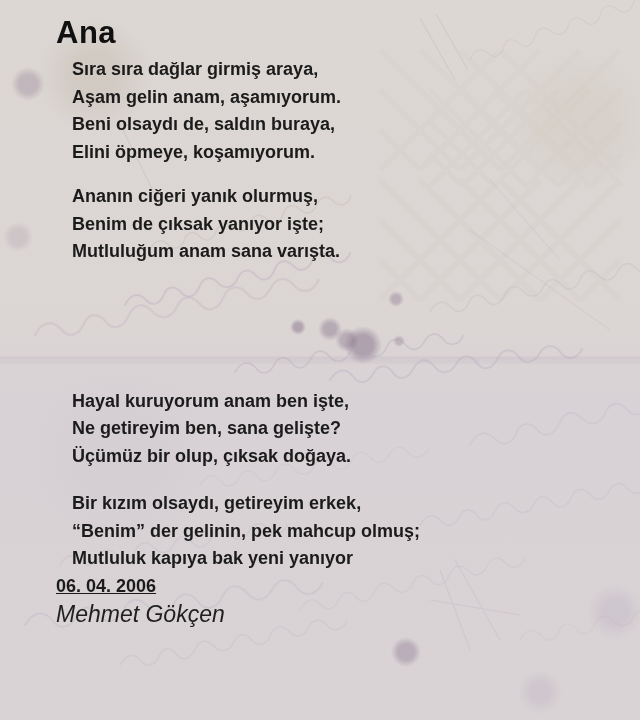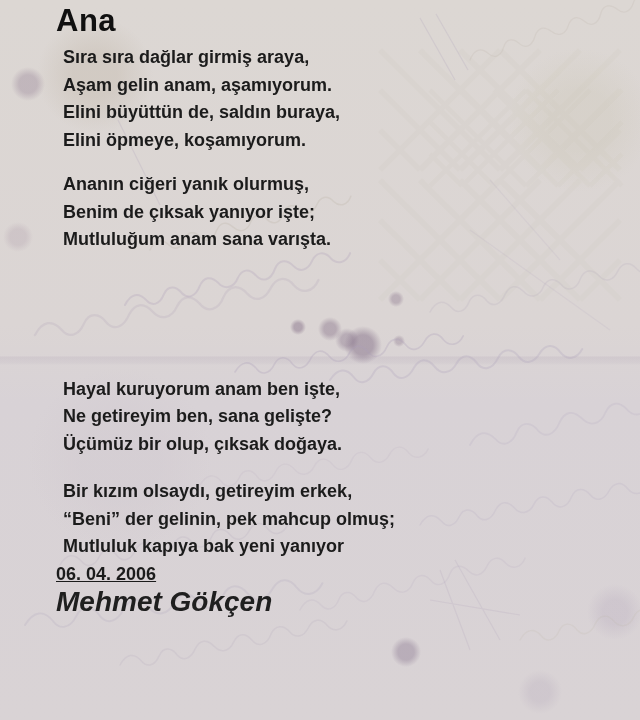"Ana" .page { padding: 4px 20px 0 56px -> 16px 20px 0 56px }
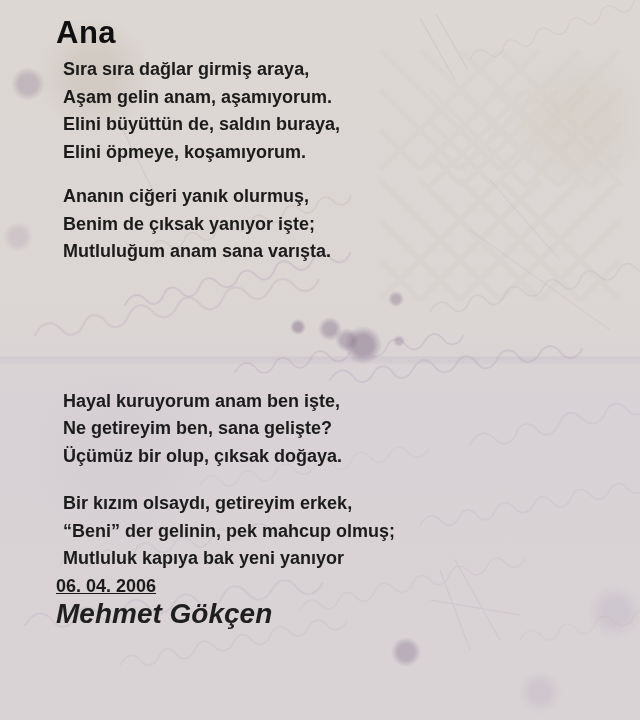"Sıra sıra dağlar girmiş araya," .stanza { margin: 0 7px 17px -> 0 16px 17px }
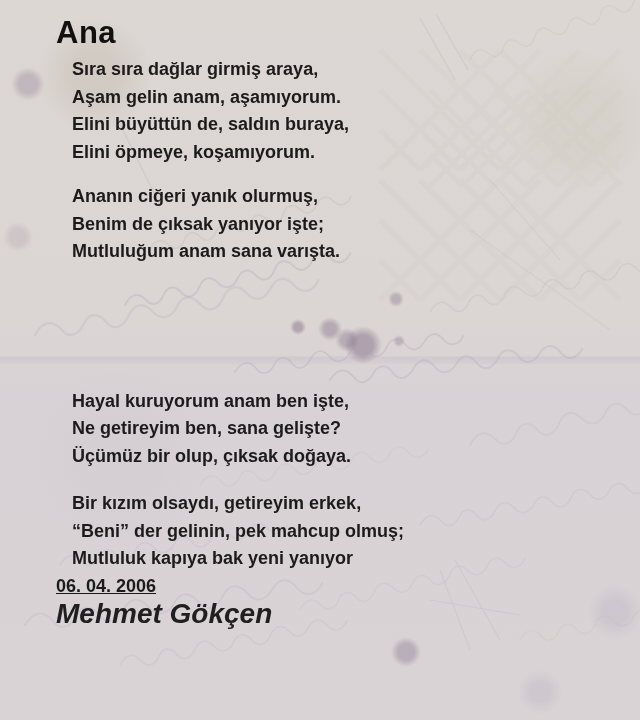"Elini büyüttün de, saldın buraya," div.line { text: Elini büyüttün -> Beni olsaydı }
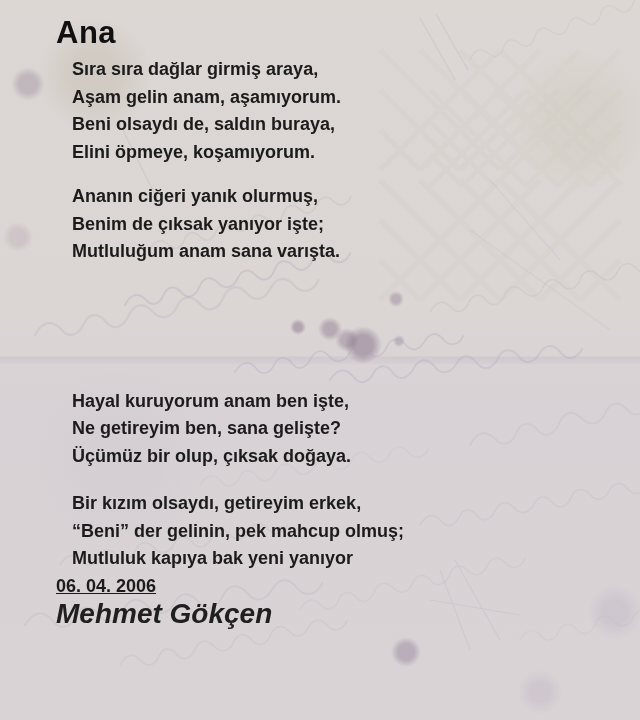"“Beni” der gelinin, pek mahcup" div.line { text: Beni -> Benim }
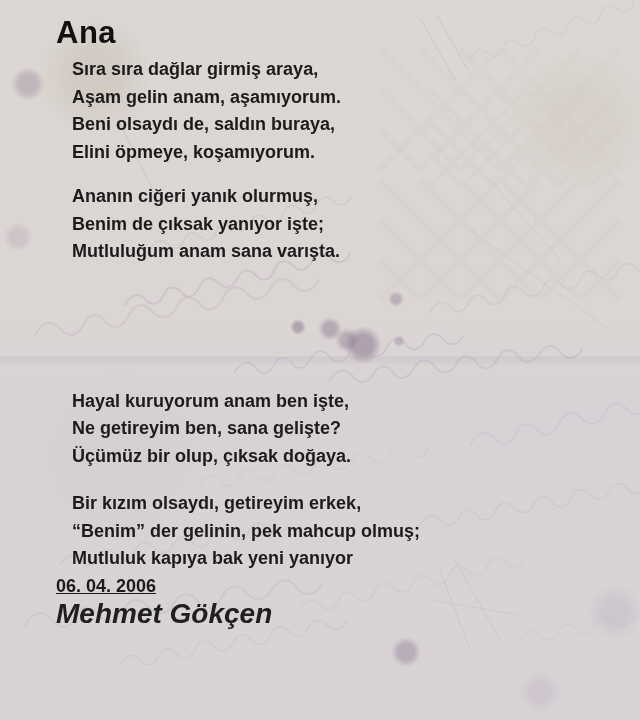"Mehmet Gökçen" .author { font-size: 28px -> 23px; font-weight: bold -> normal }
